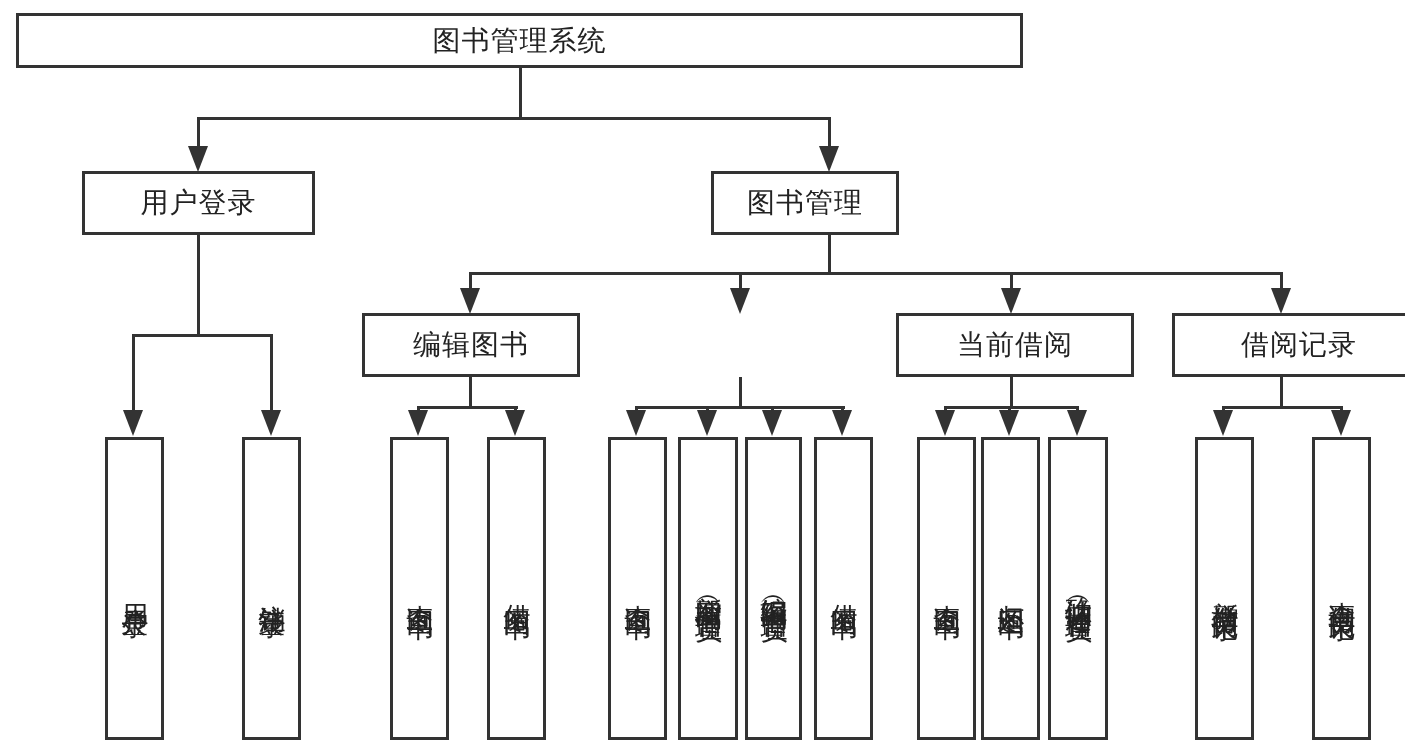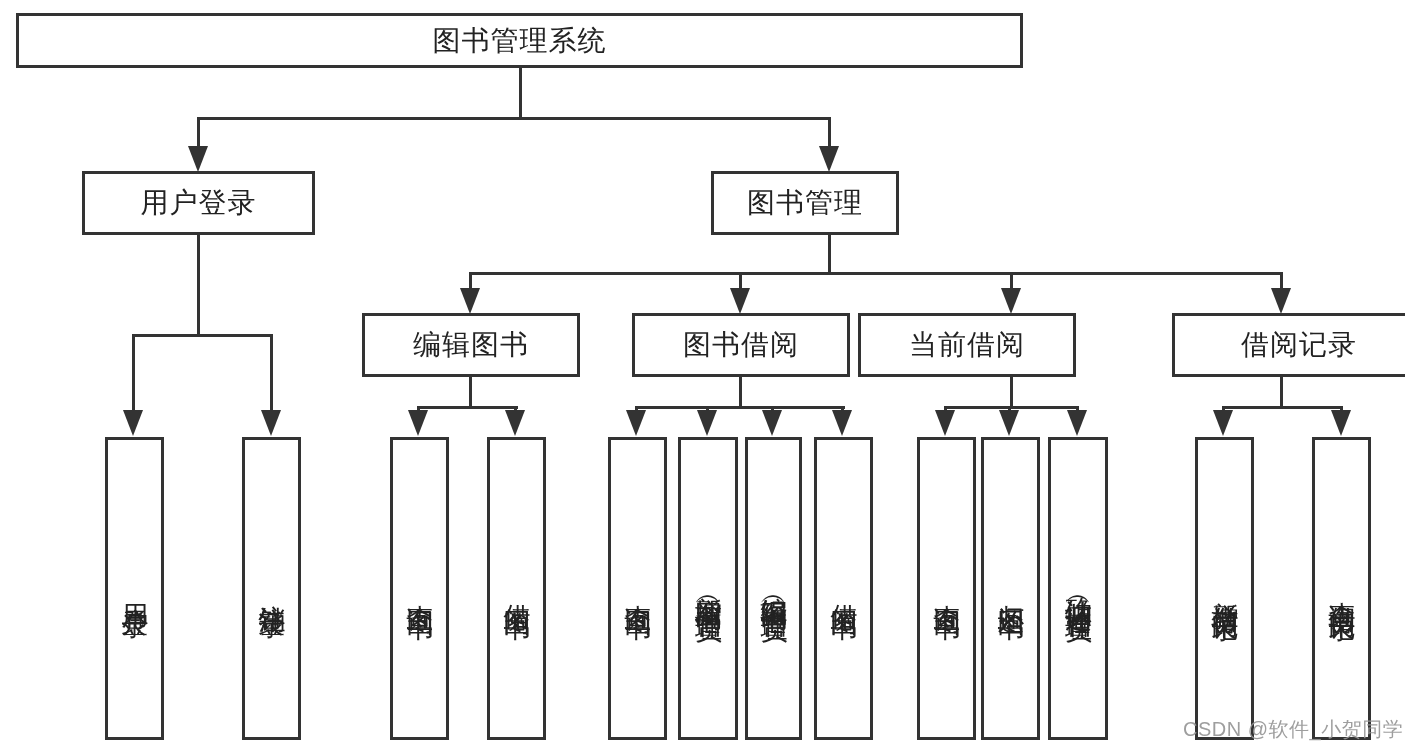"图书借阅" div.box { html: <div> <span>图书借阅</span> </div> -> none }
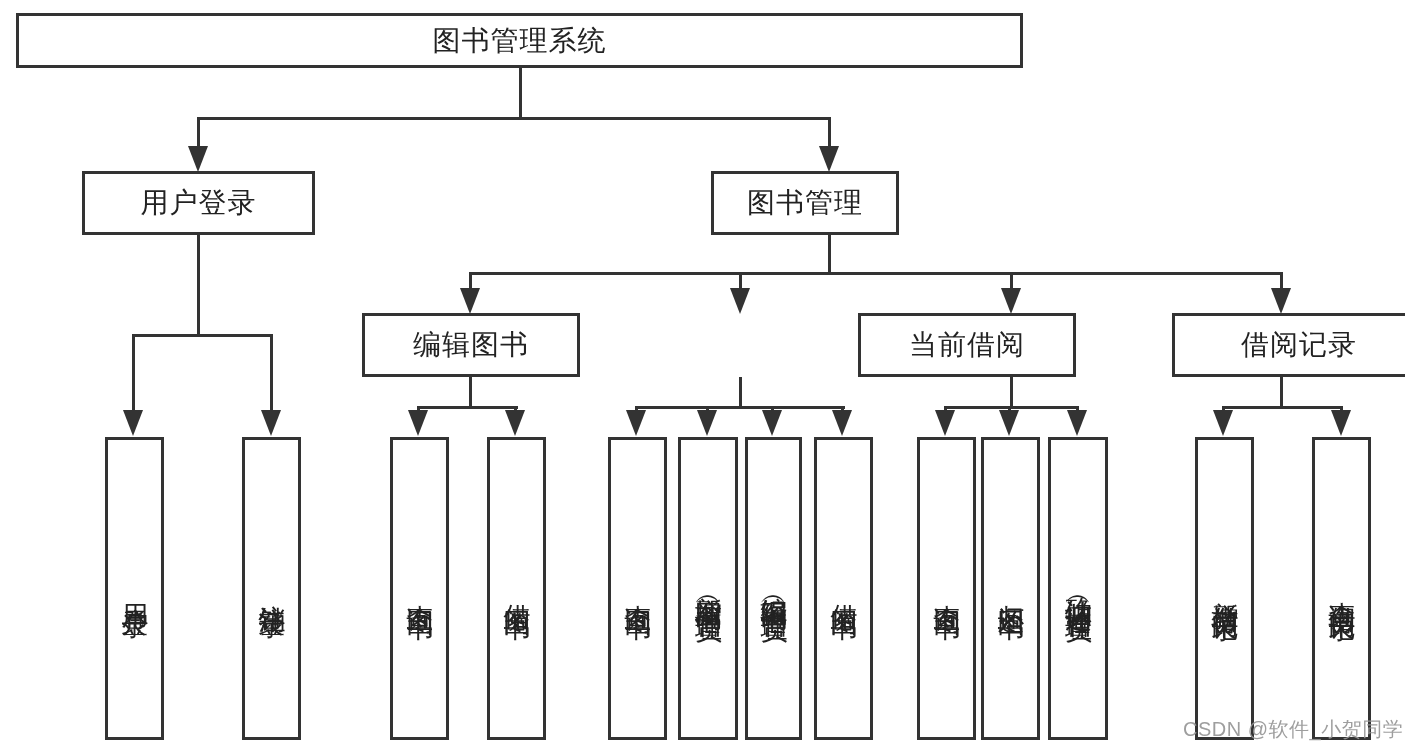"当前借阅" div.box { left: 858px -> 896px; width: 218px -> 238px }
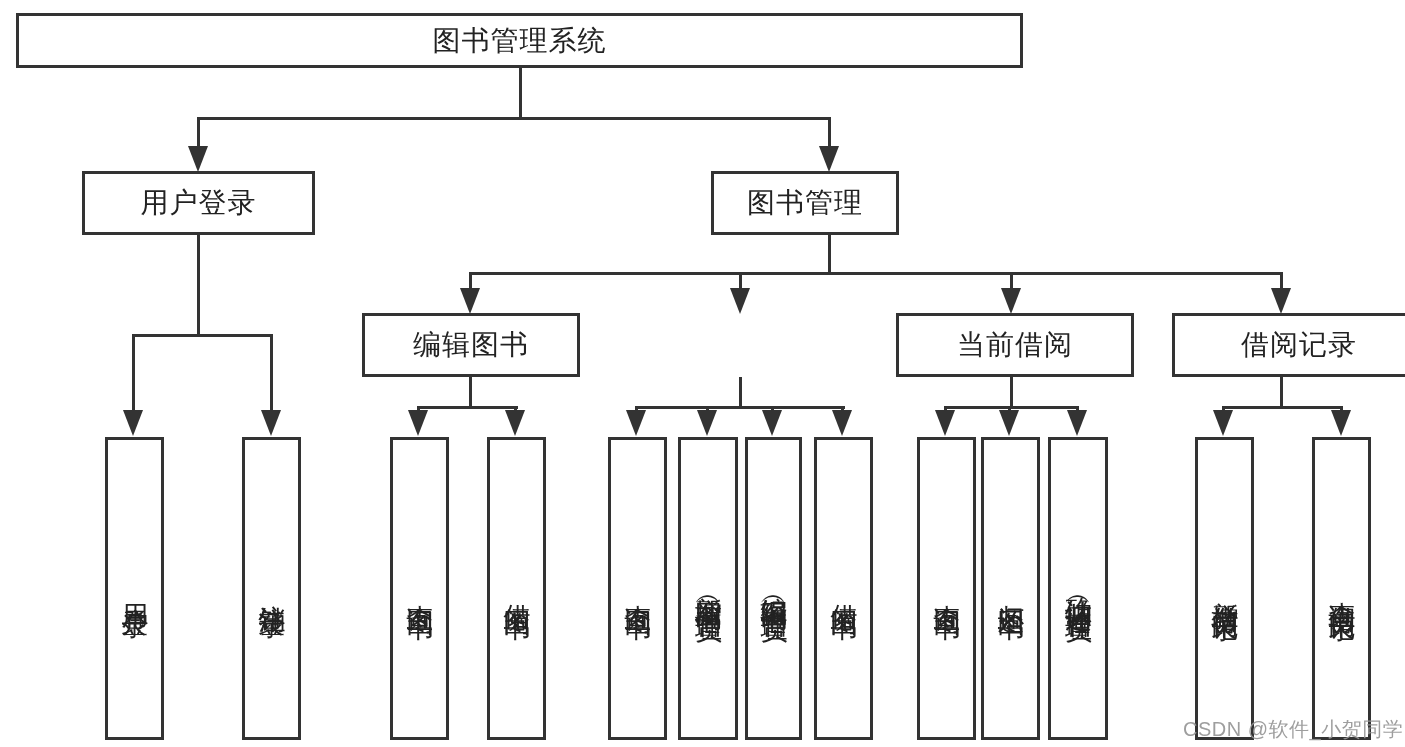"CSDN @软件_小贺同学" div.watermark { html: <div>CSDN @软件_小贺同学</div> -> none }
